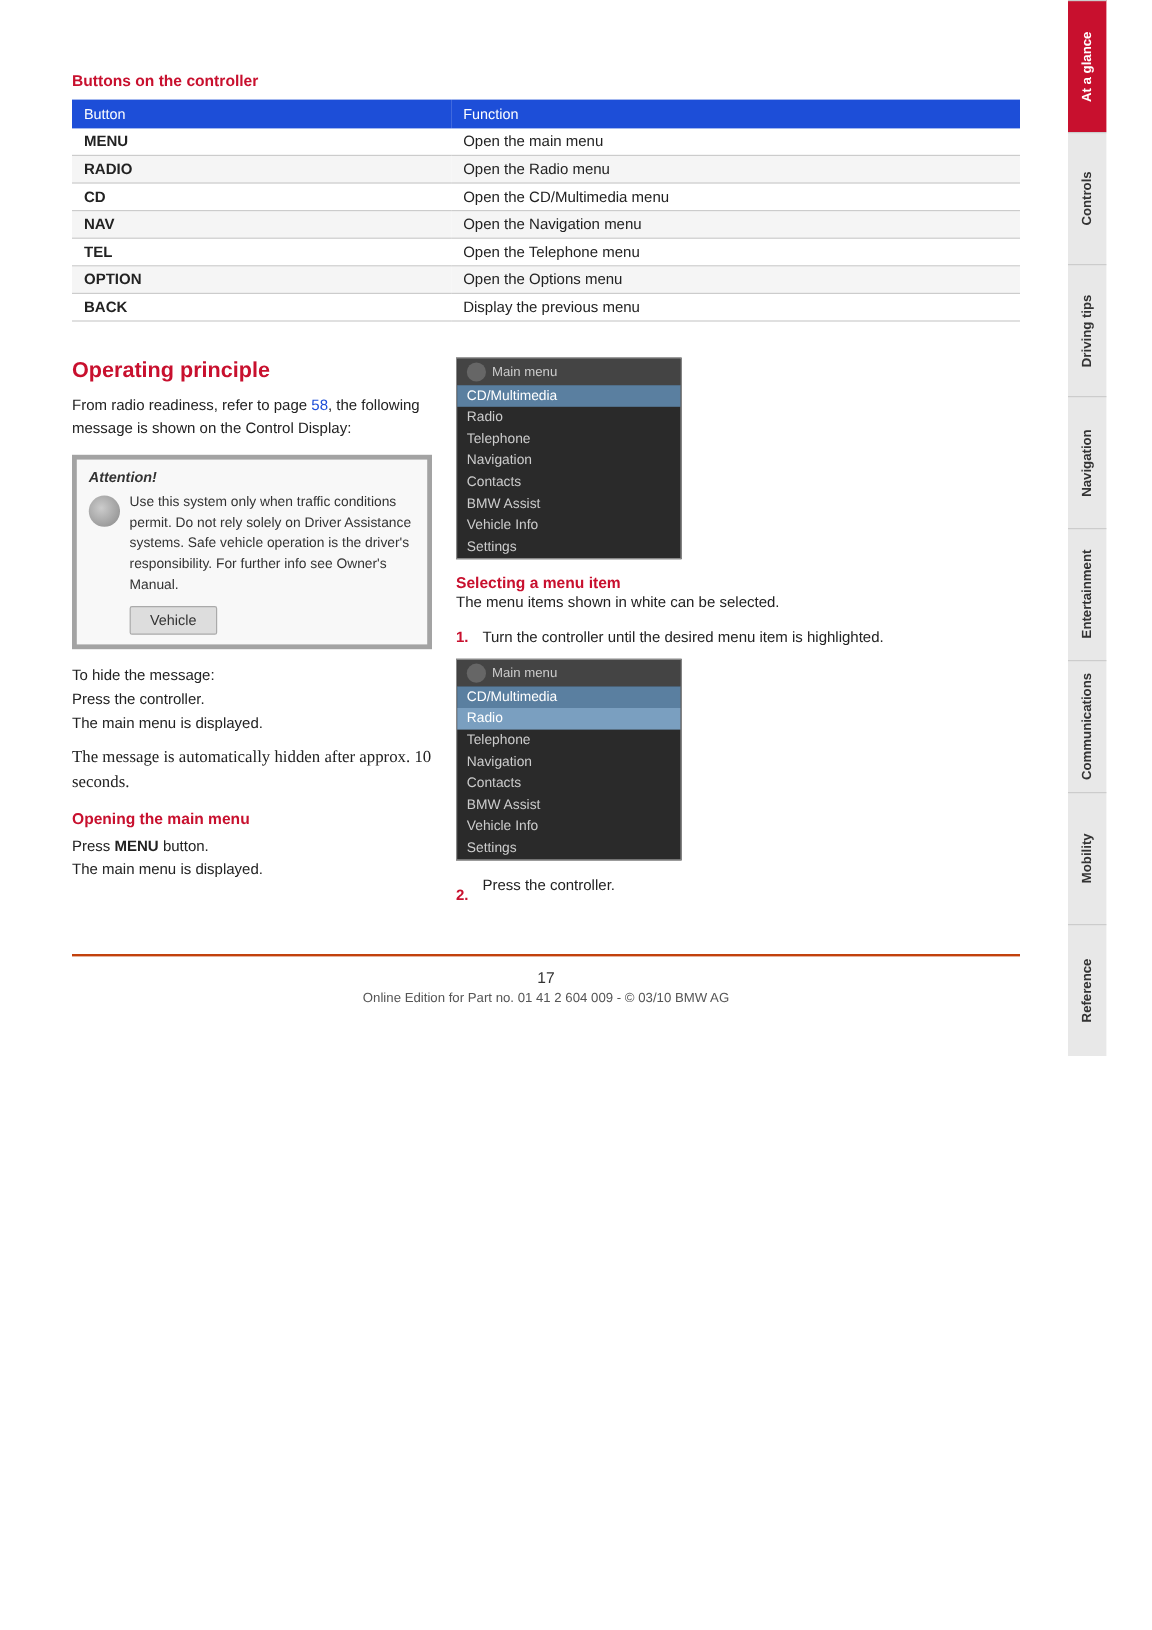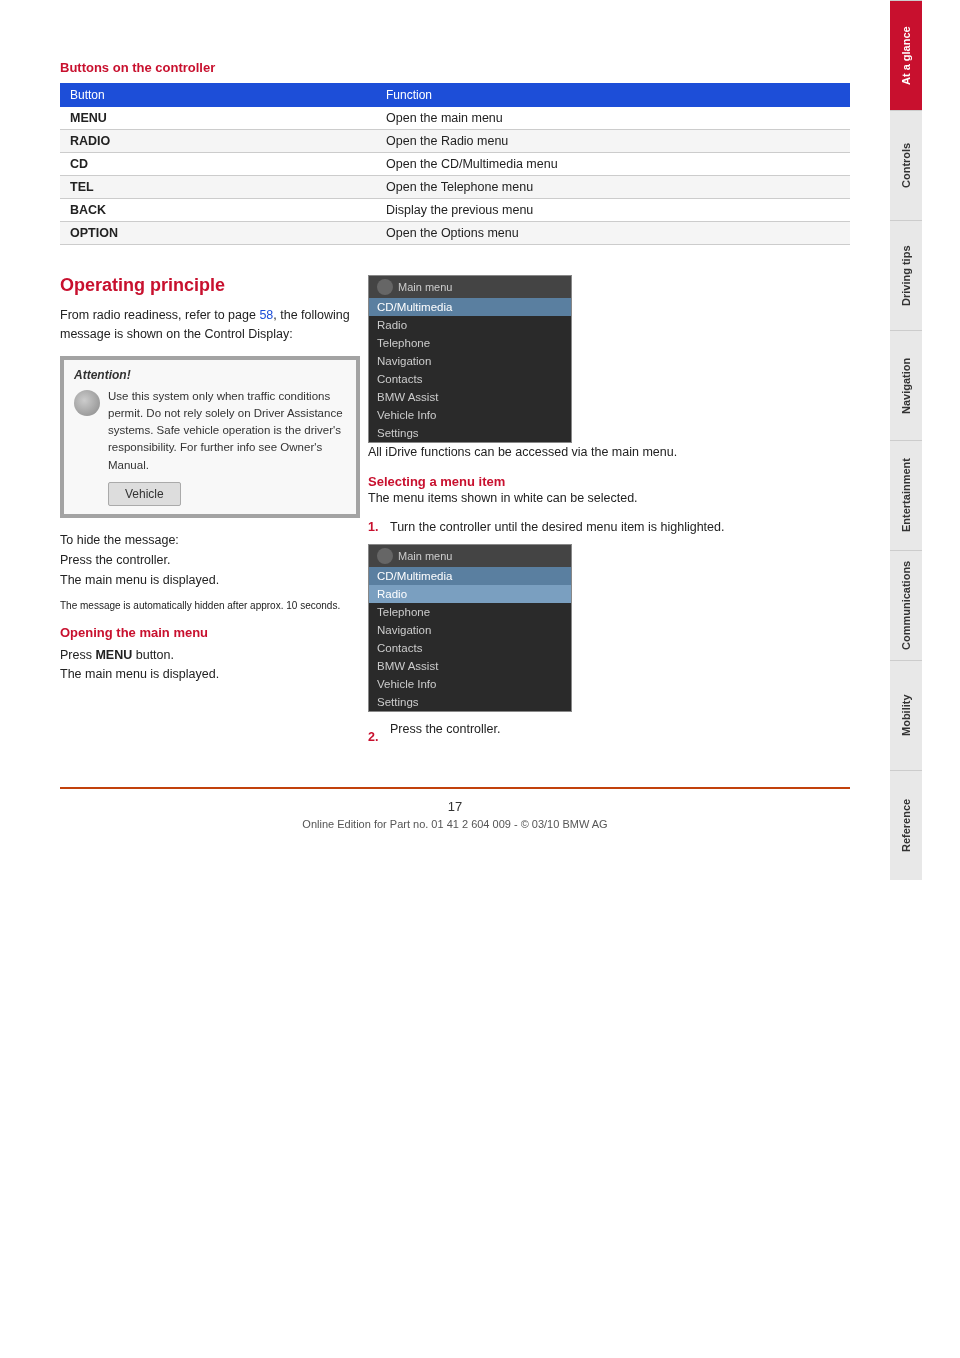"NAV" tr { html: none -> <tr> <td>NAV</td> <td>Open the Navigation menu</td> </tr> }
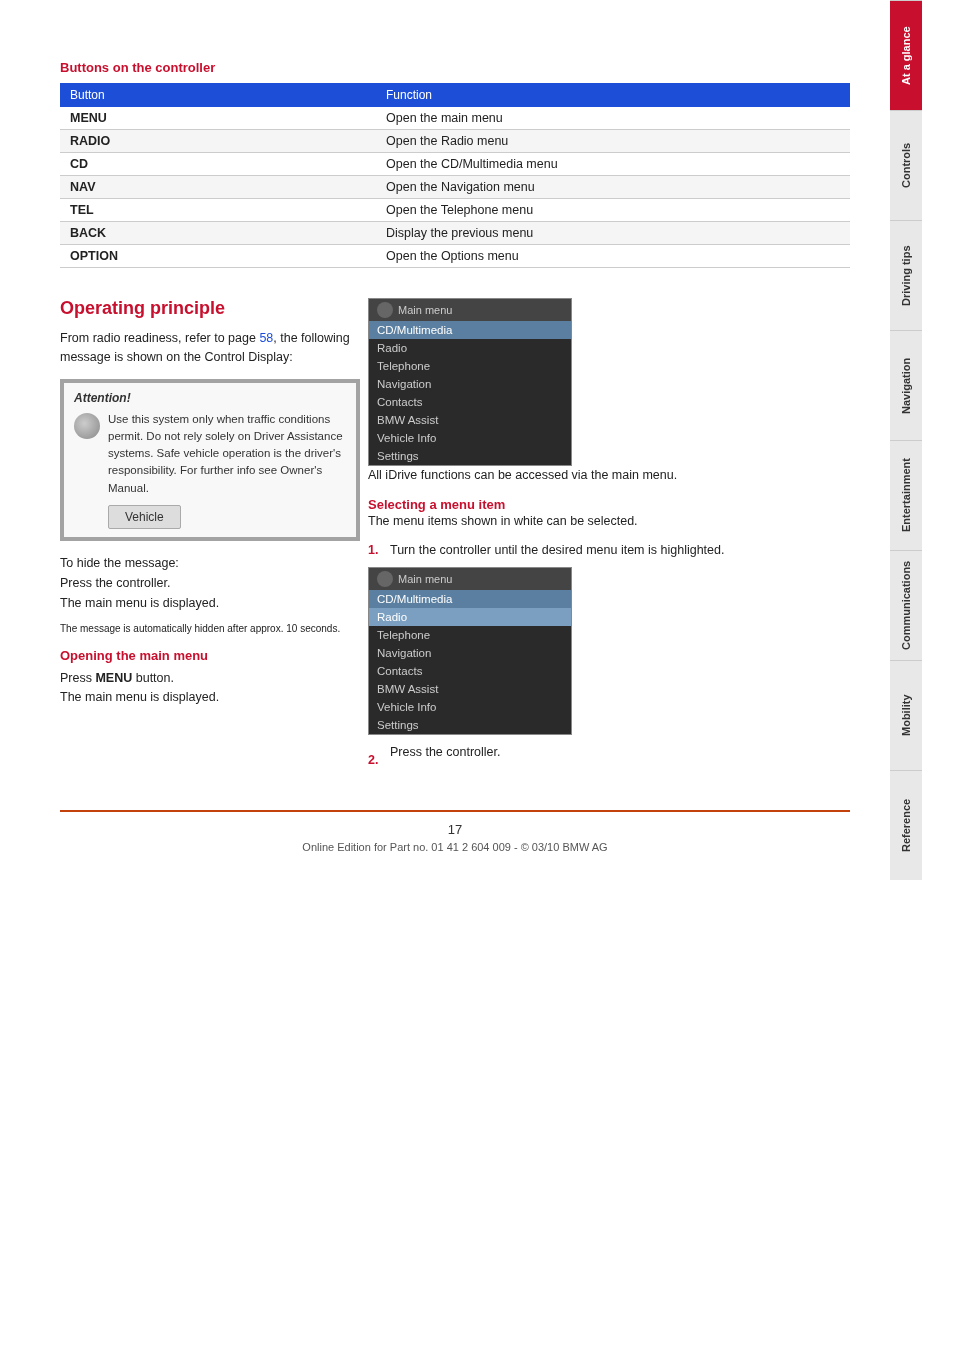"BACK" tr { order: before "OPTION" -> after "OPTION" }
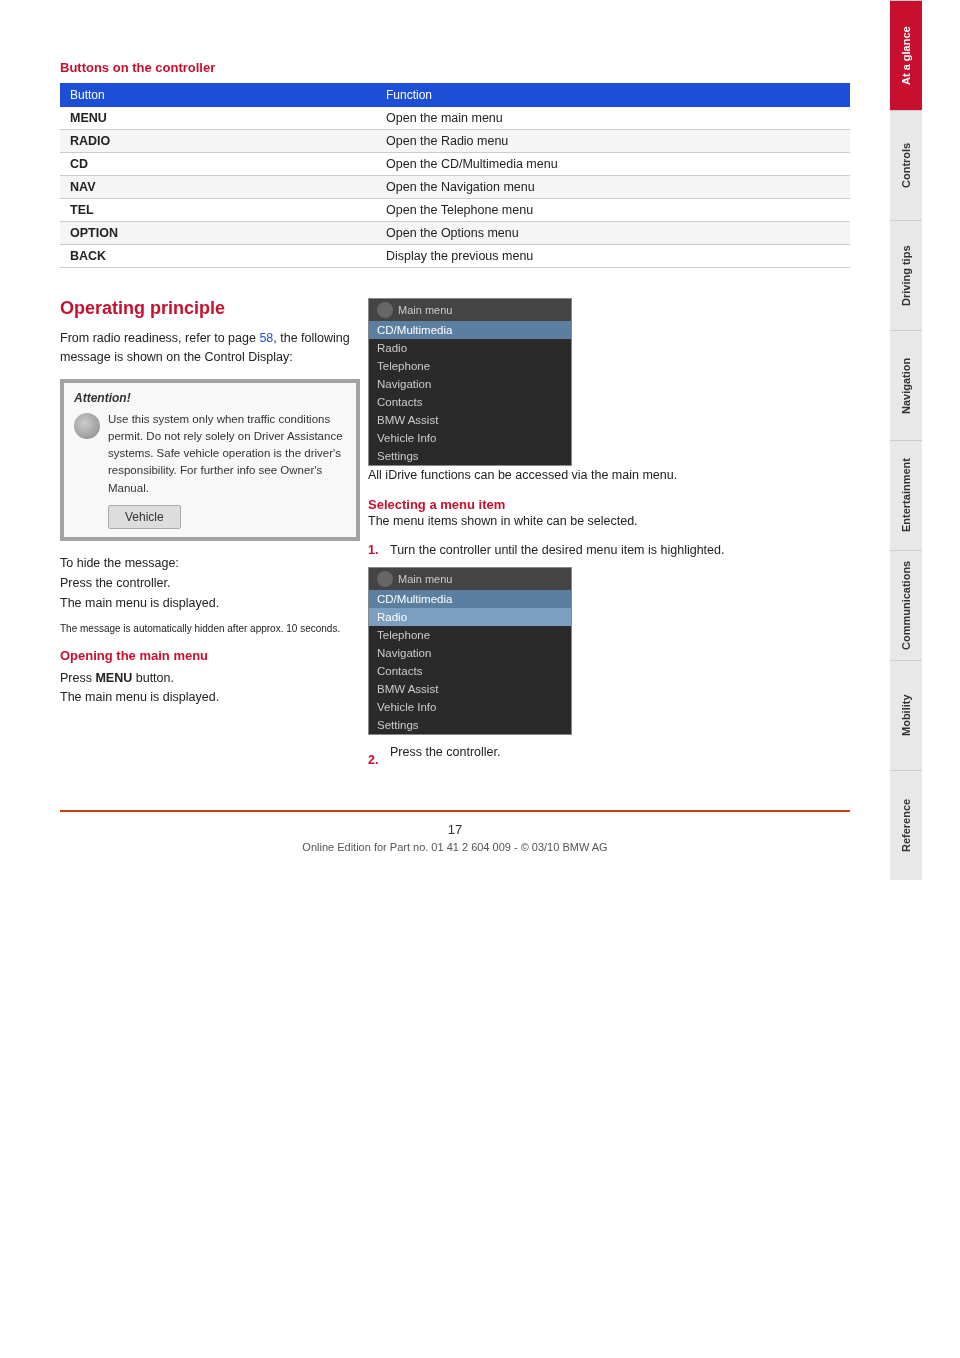"Operating principle" .two-col { gap: 8px -> 20px }
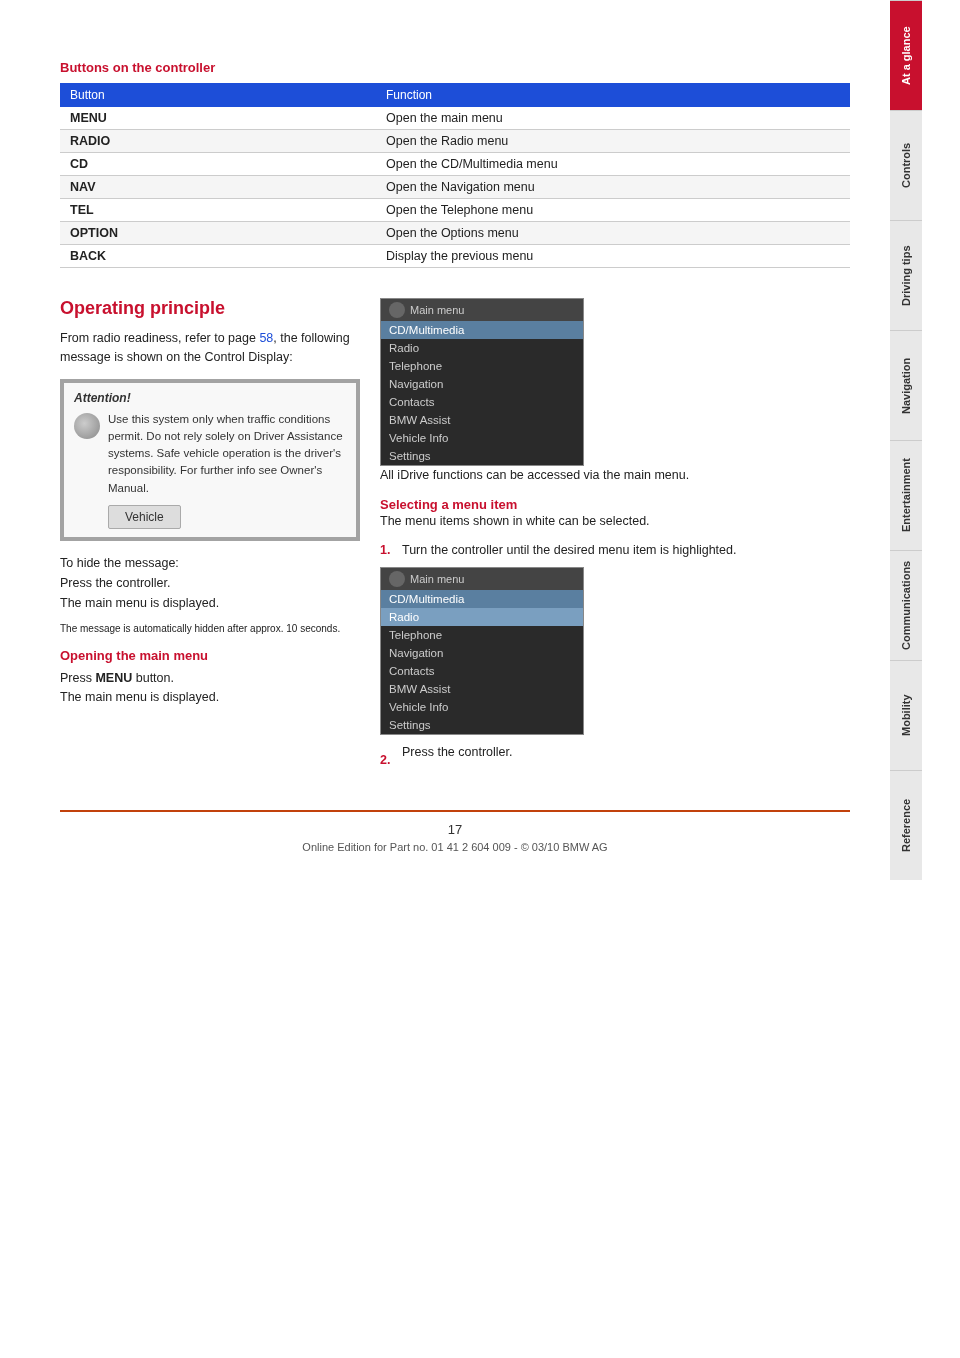"Main menu" .menu-mockup { margin-bottom: none -> 12px; width: 204px -> 188px }
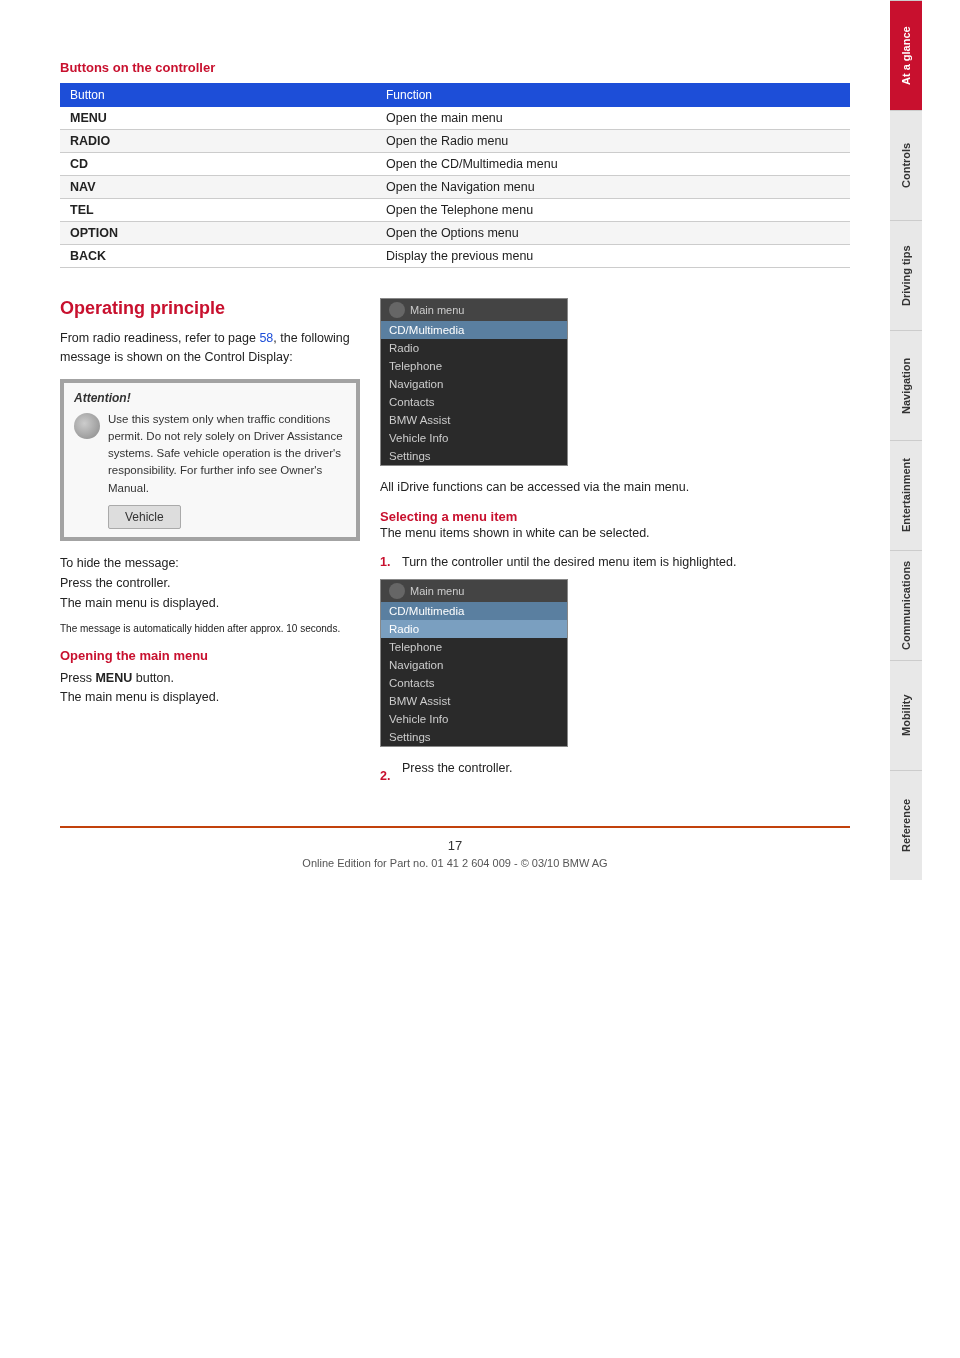"All iDrive functions can be" p.all-idrive { html: <p>All iDrive functions can be accessed via the main menu.</p> -> none }
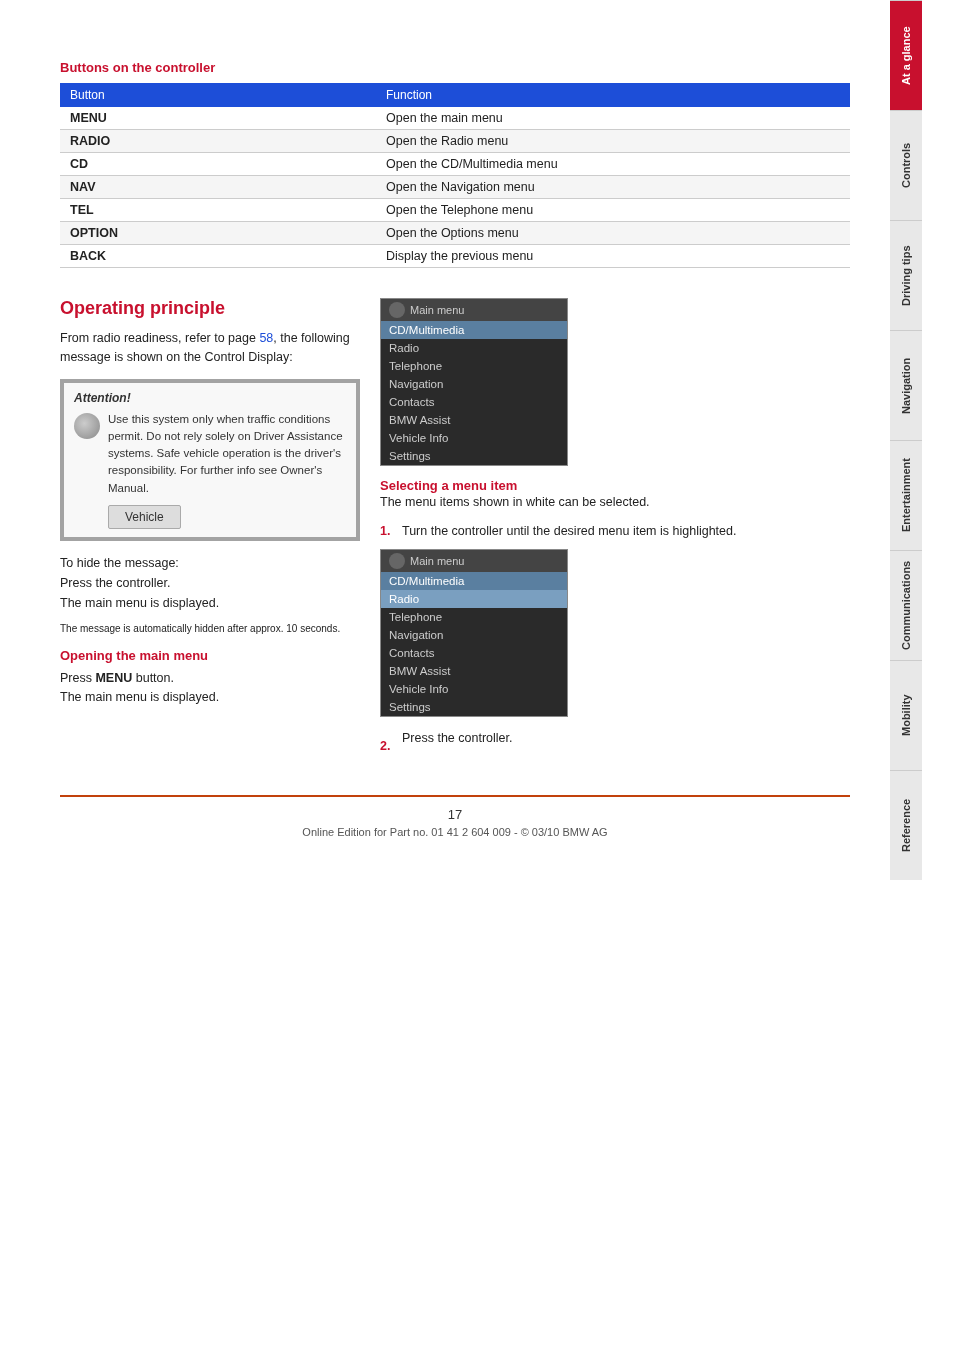"The message is automatically hidden" .italic-block { font-family: none -> Liberation Serif, serif; font-size: 10px -> 14px }
